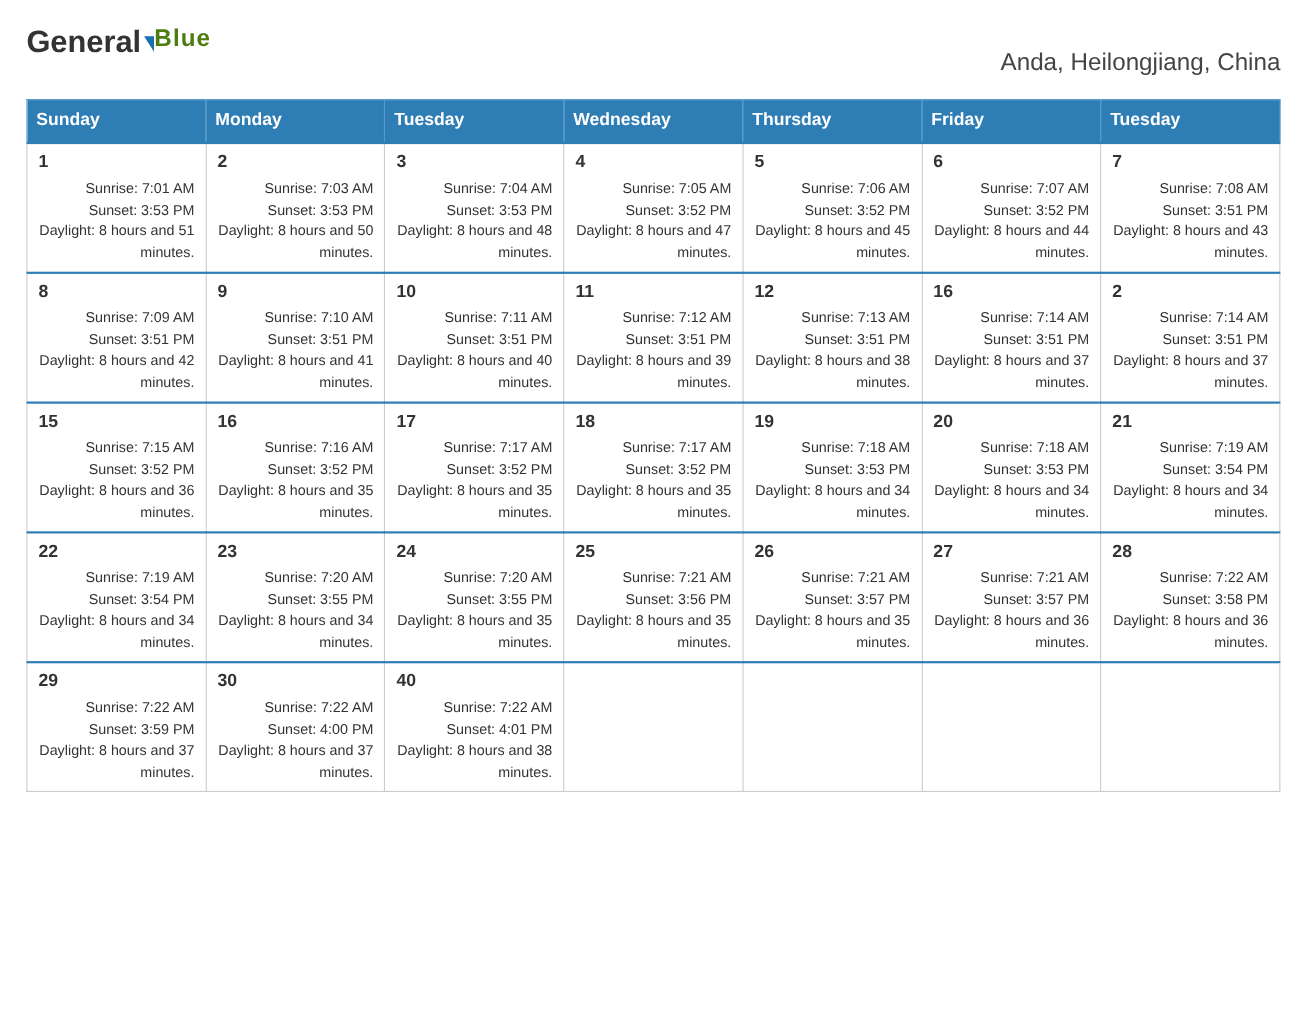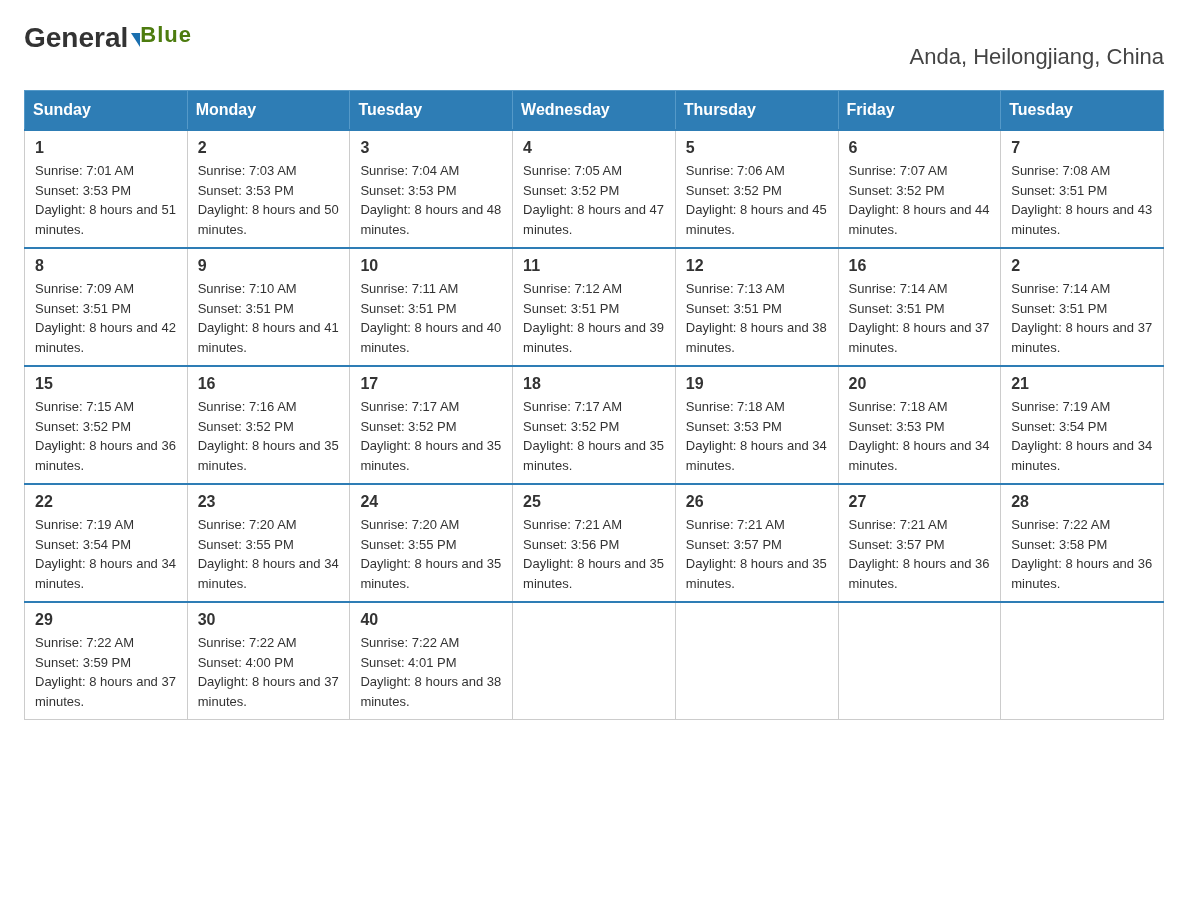"Sunrise: 7:01 AM" .calendar td .day-info { text-align: none -> right }
